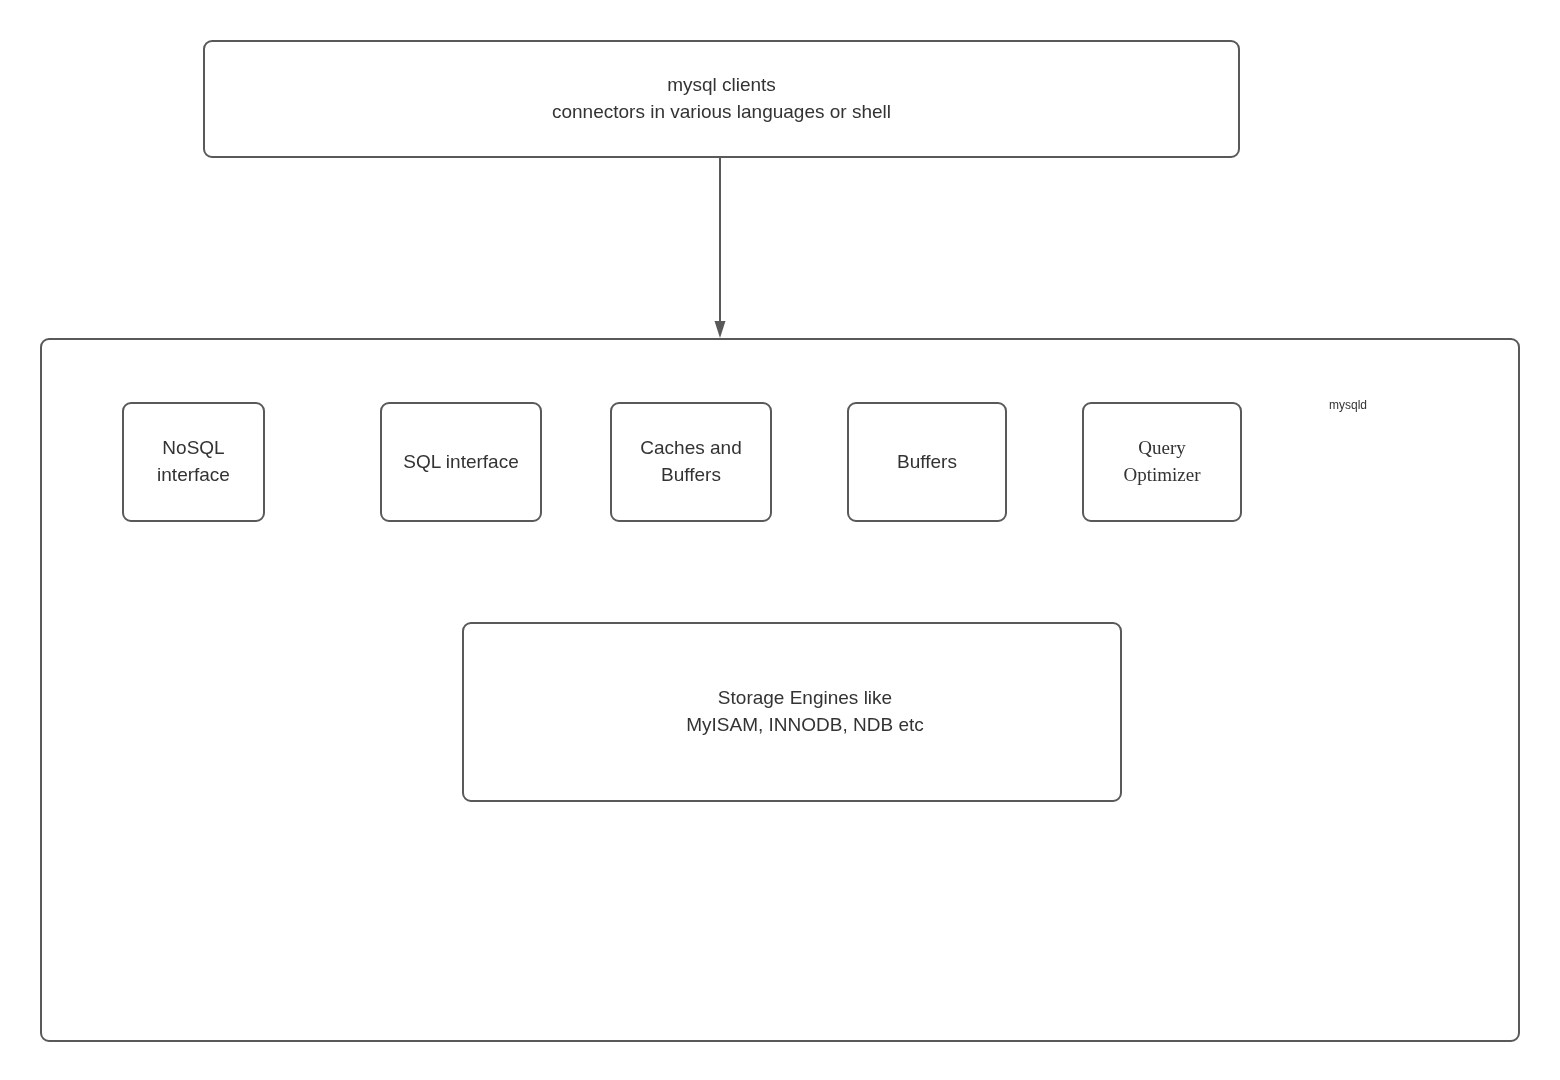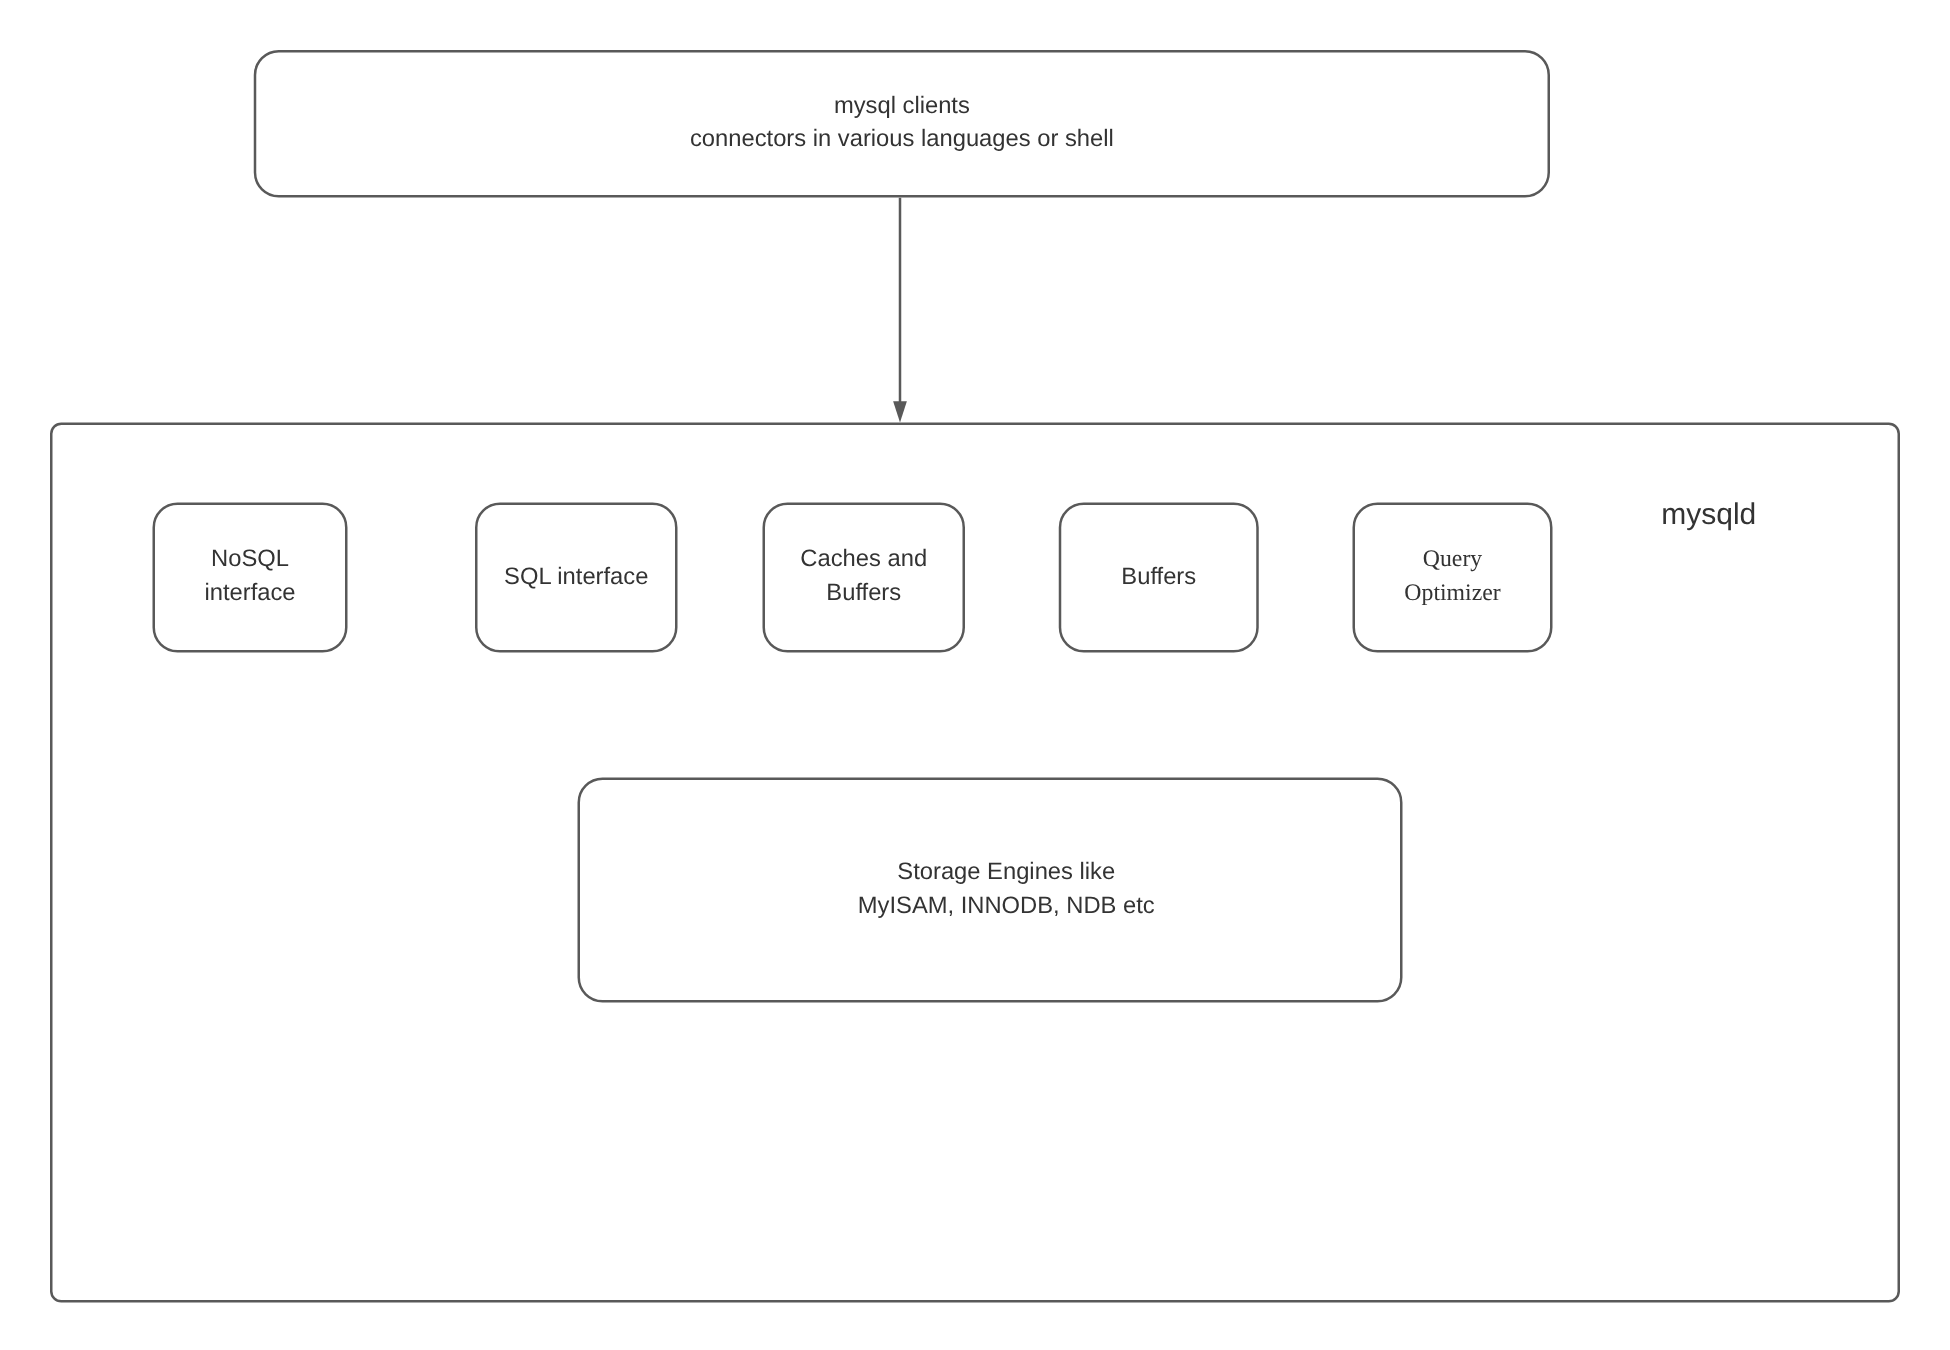"mysql clients" .node { border-radius: 20px -> 9px }
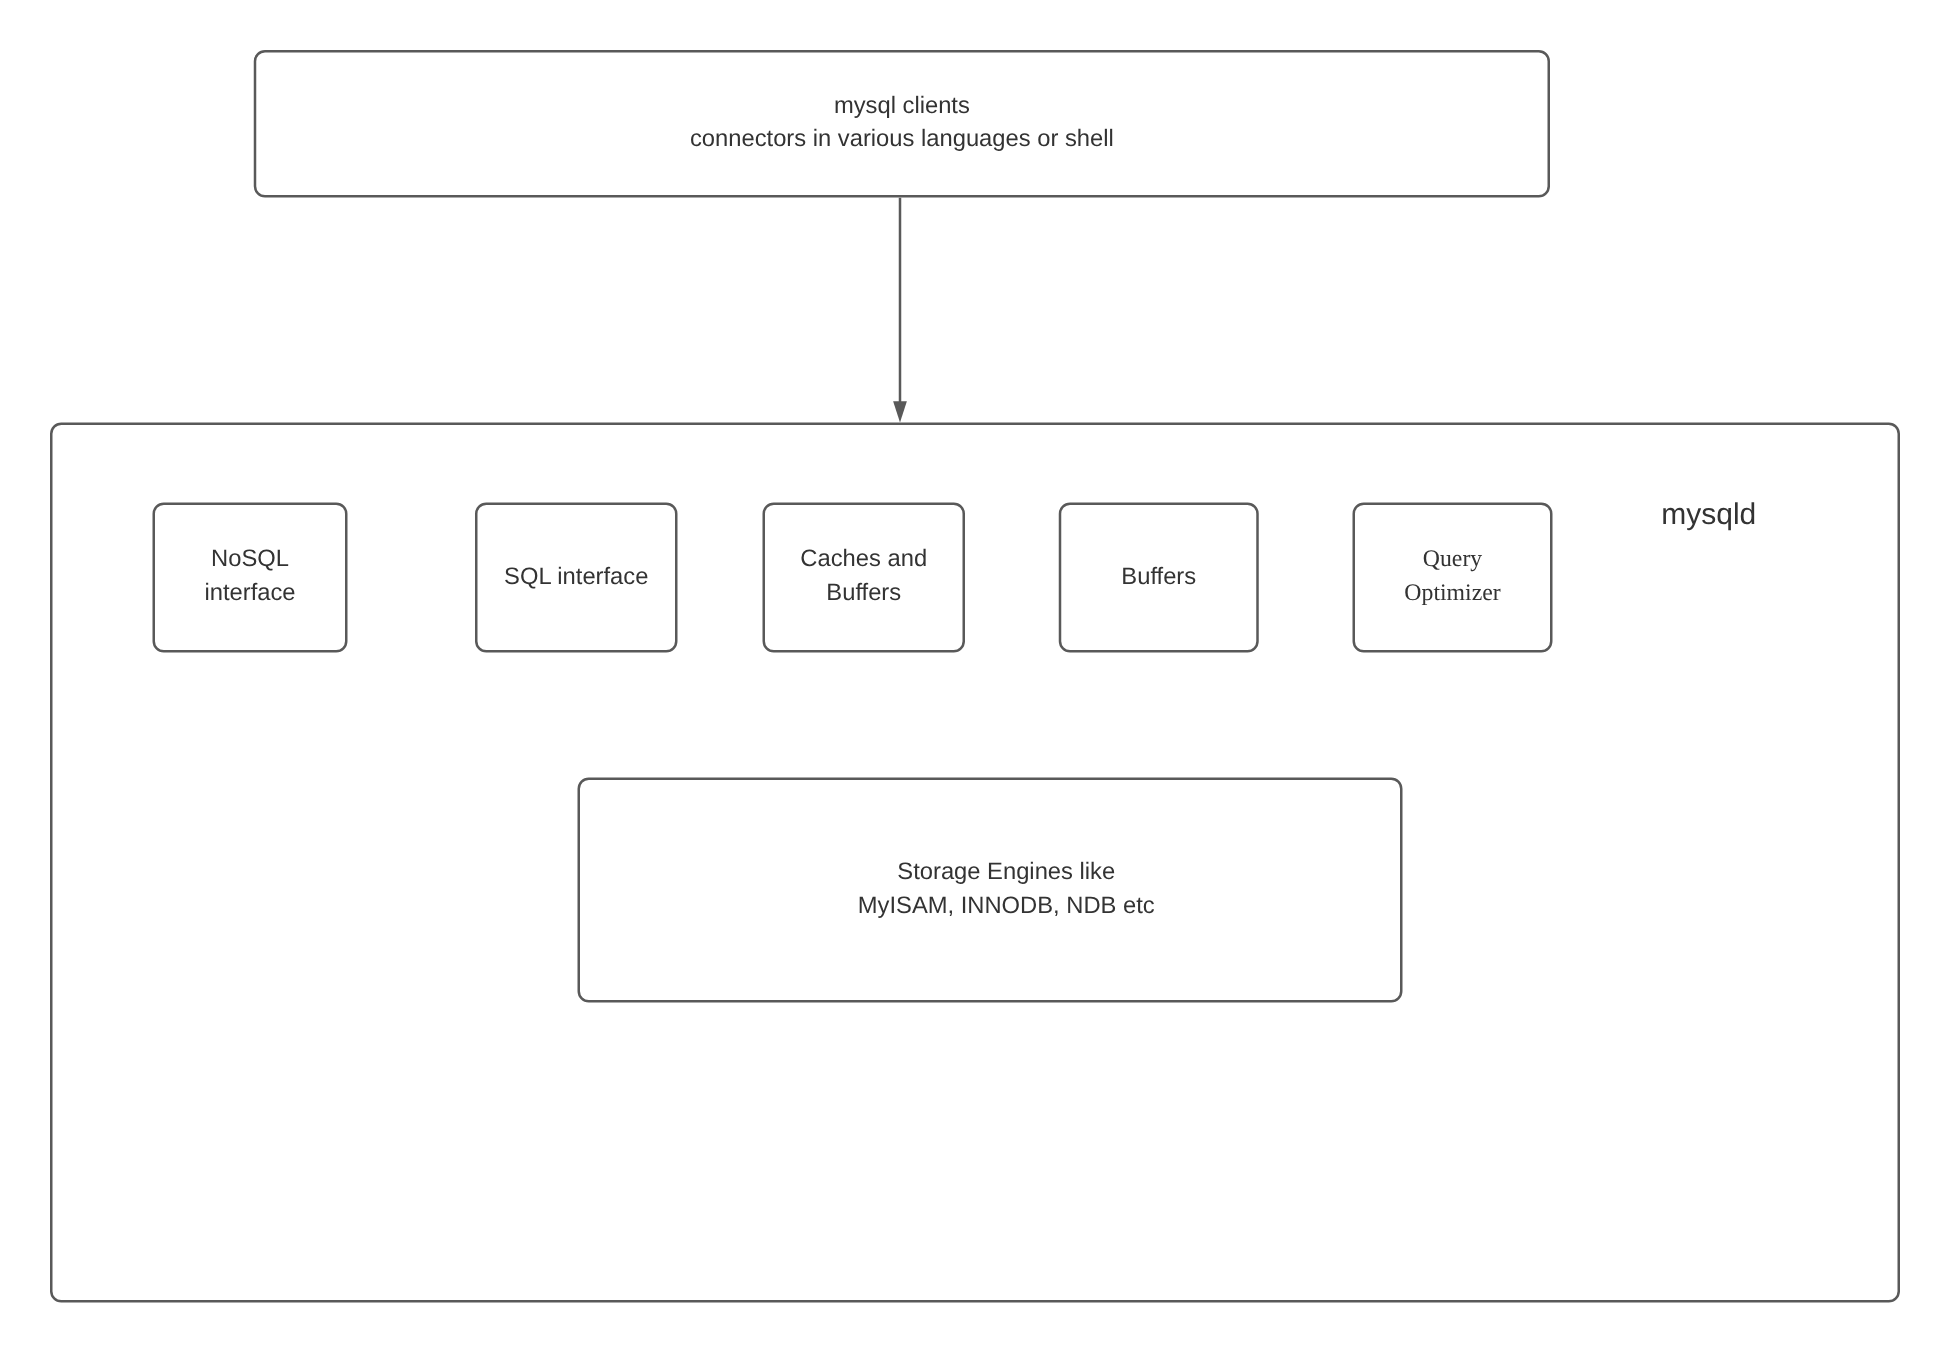"mysqld" .mysqld-title { font-size: 24px -> 12px }
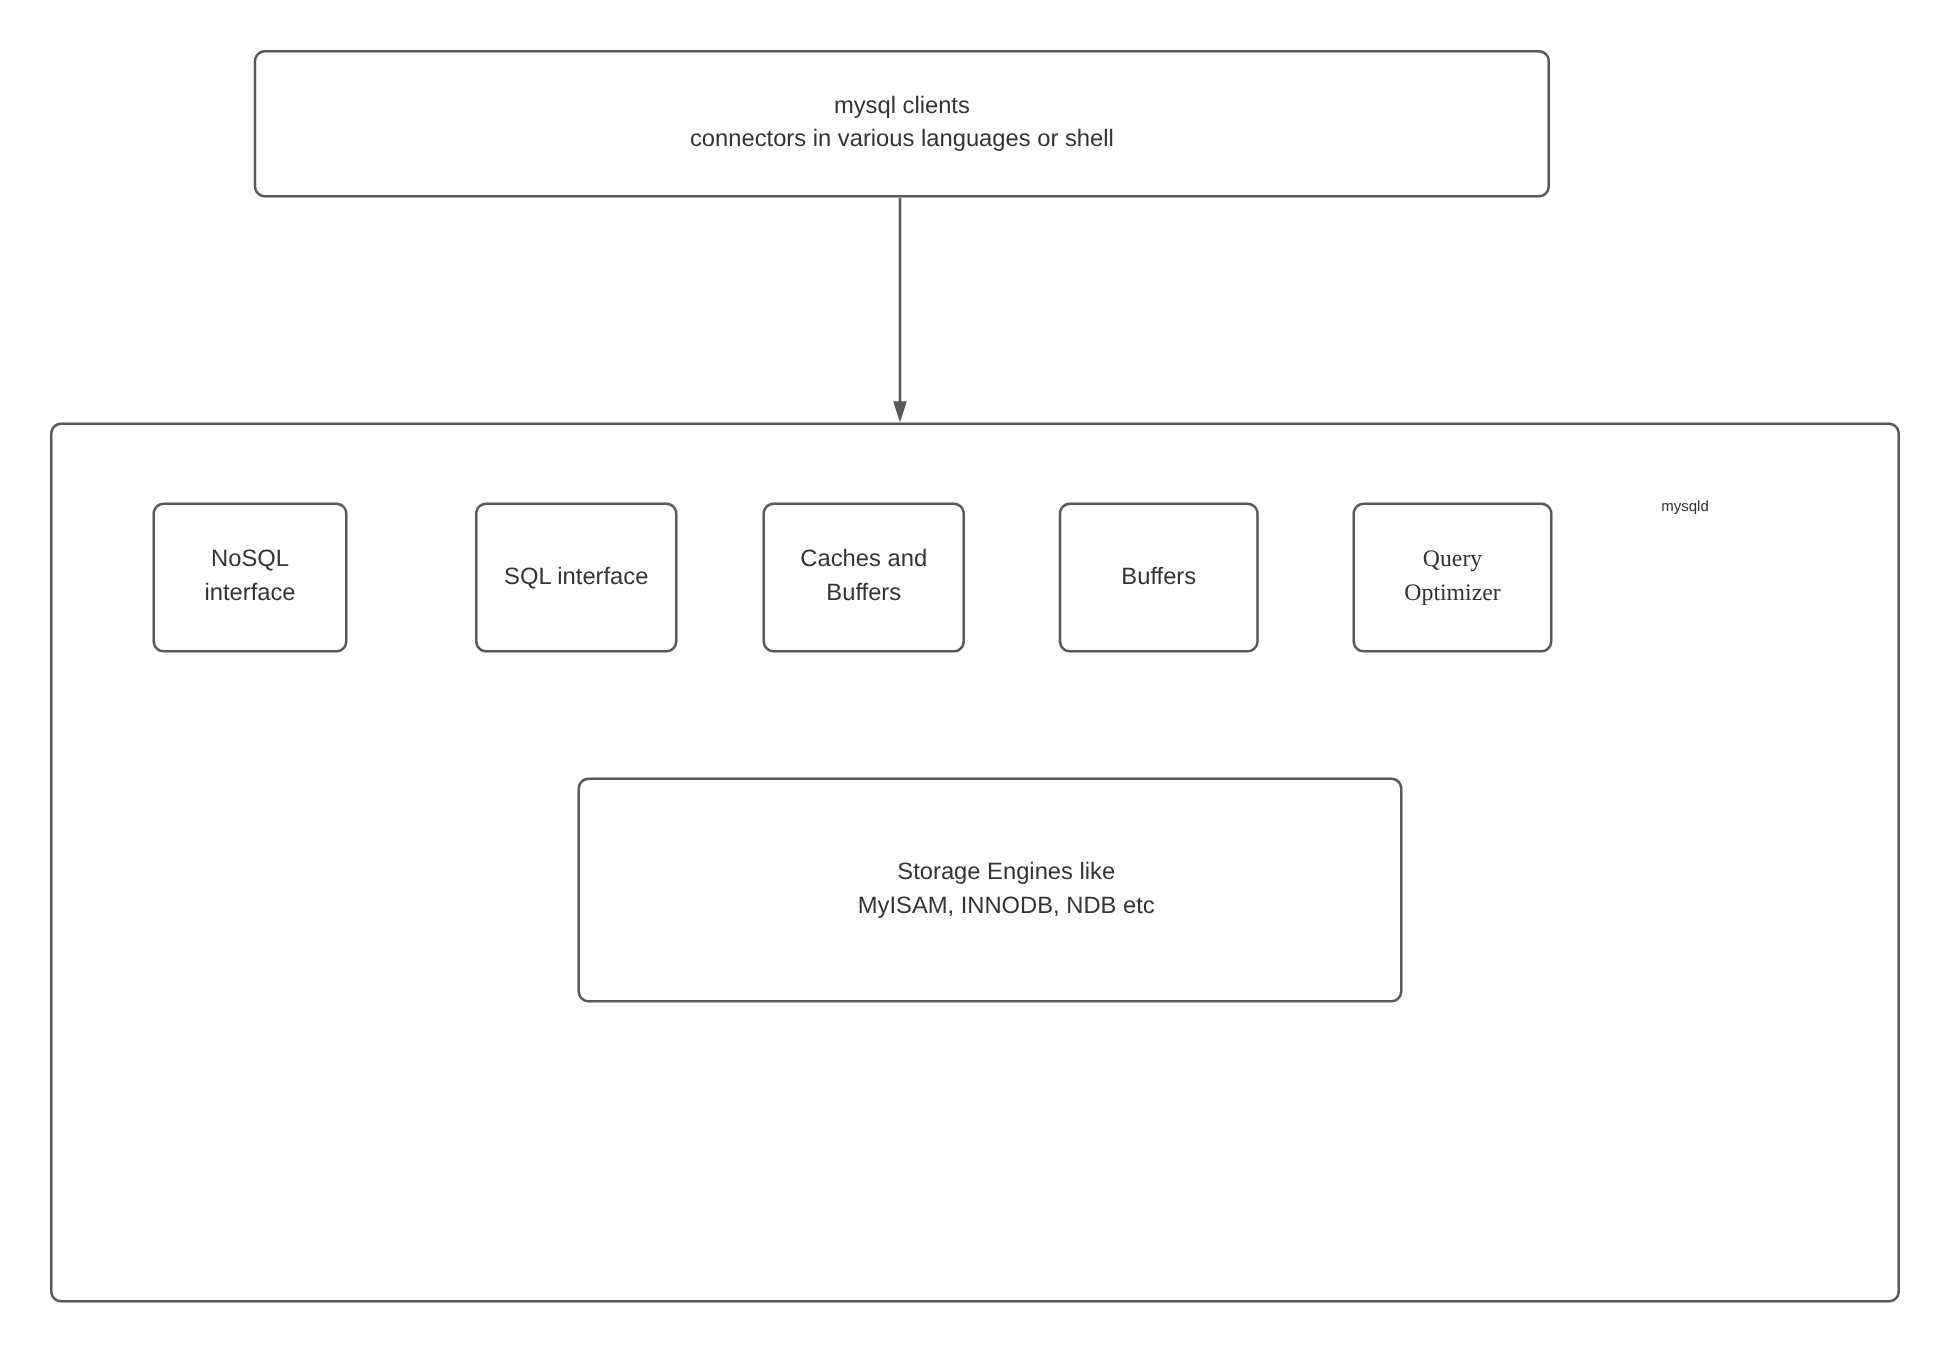"NoSQL" .m1 { width: 156px -> 143px }
